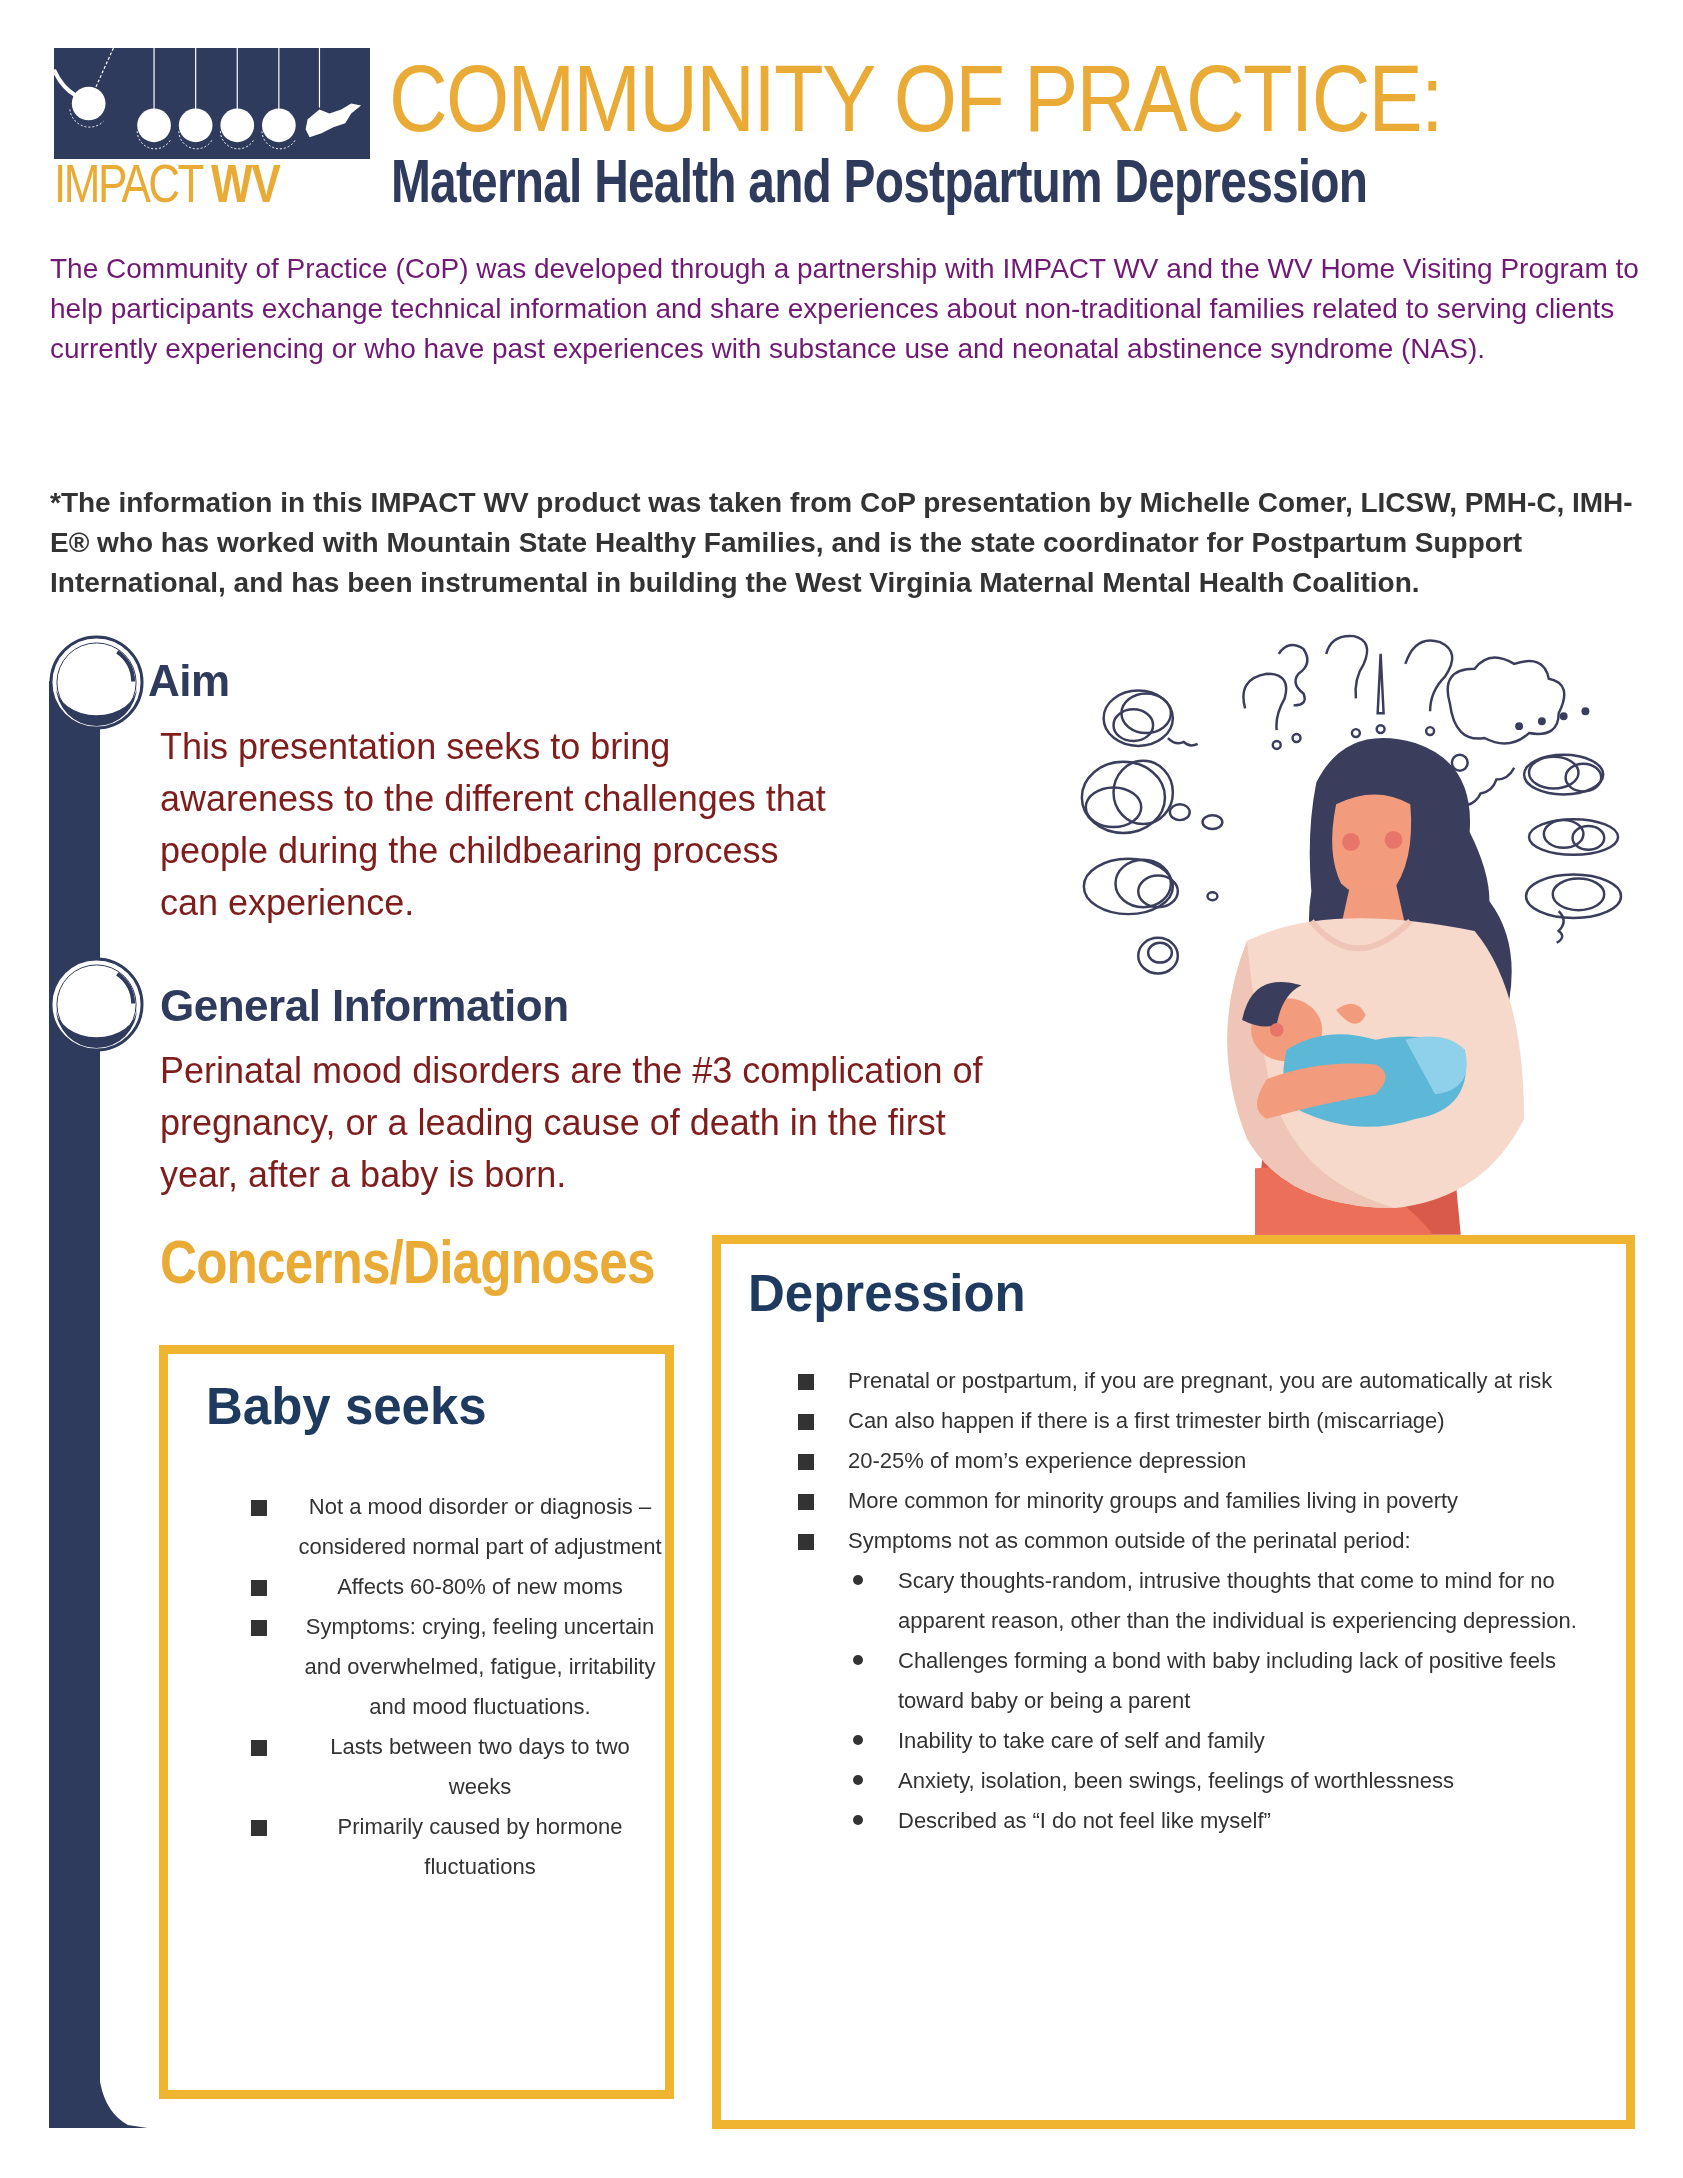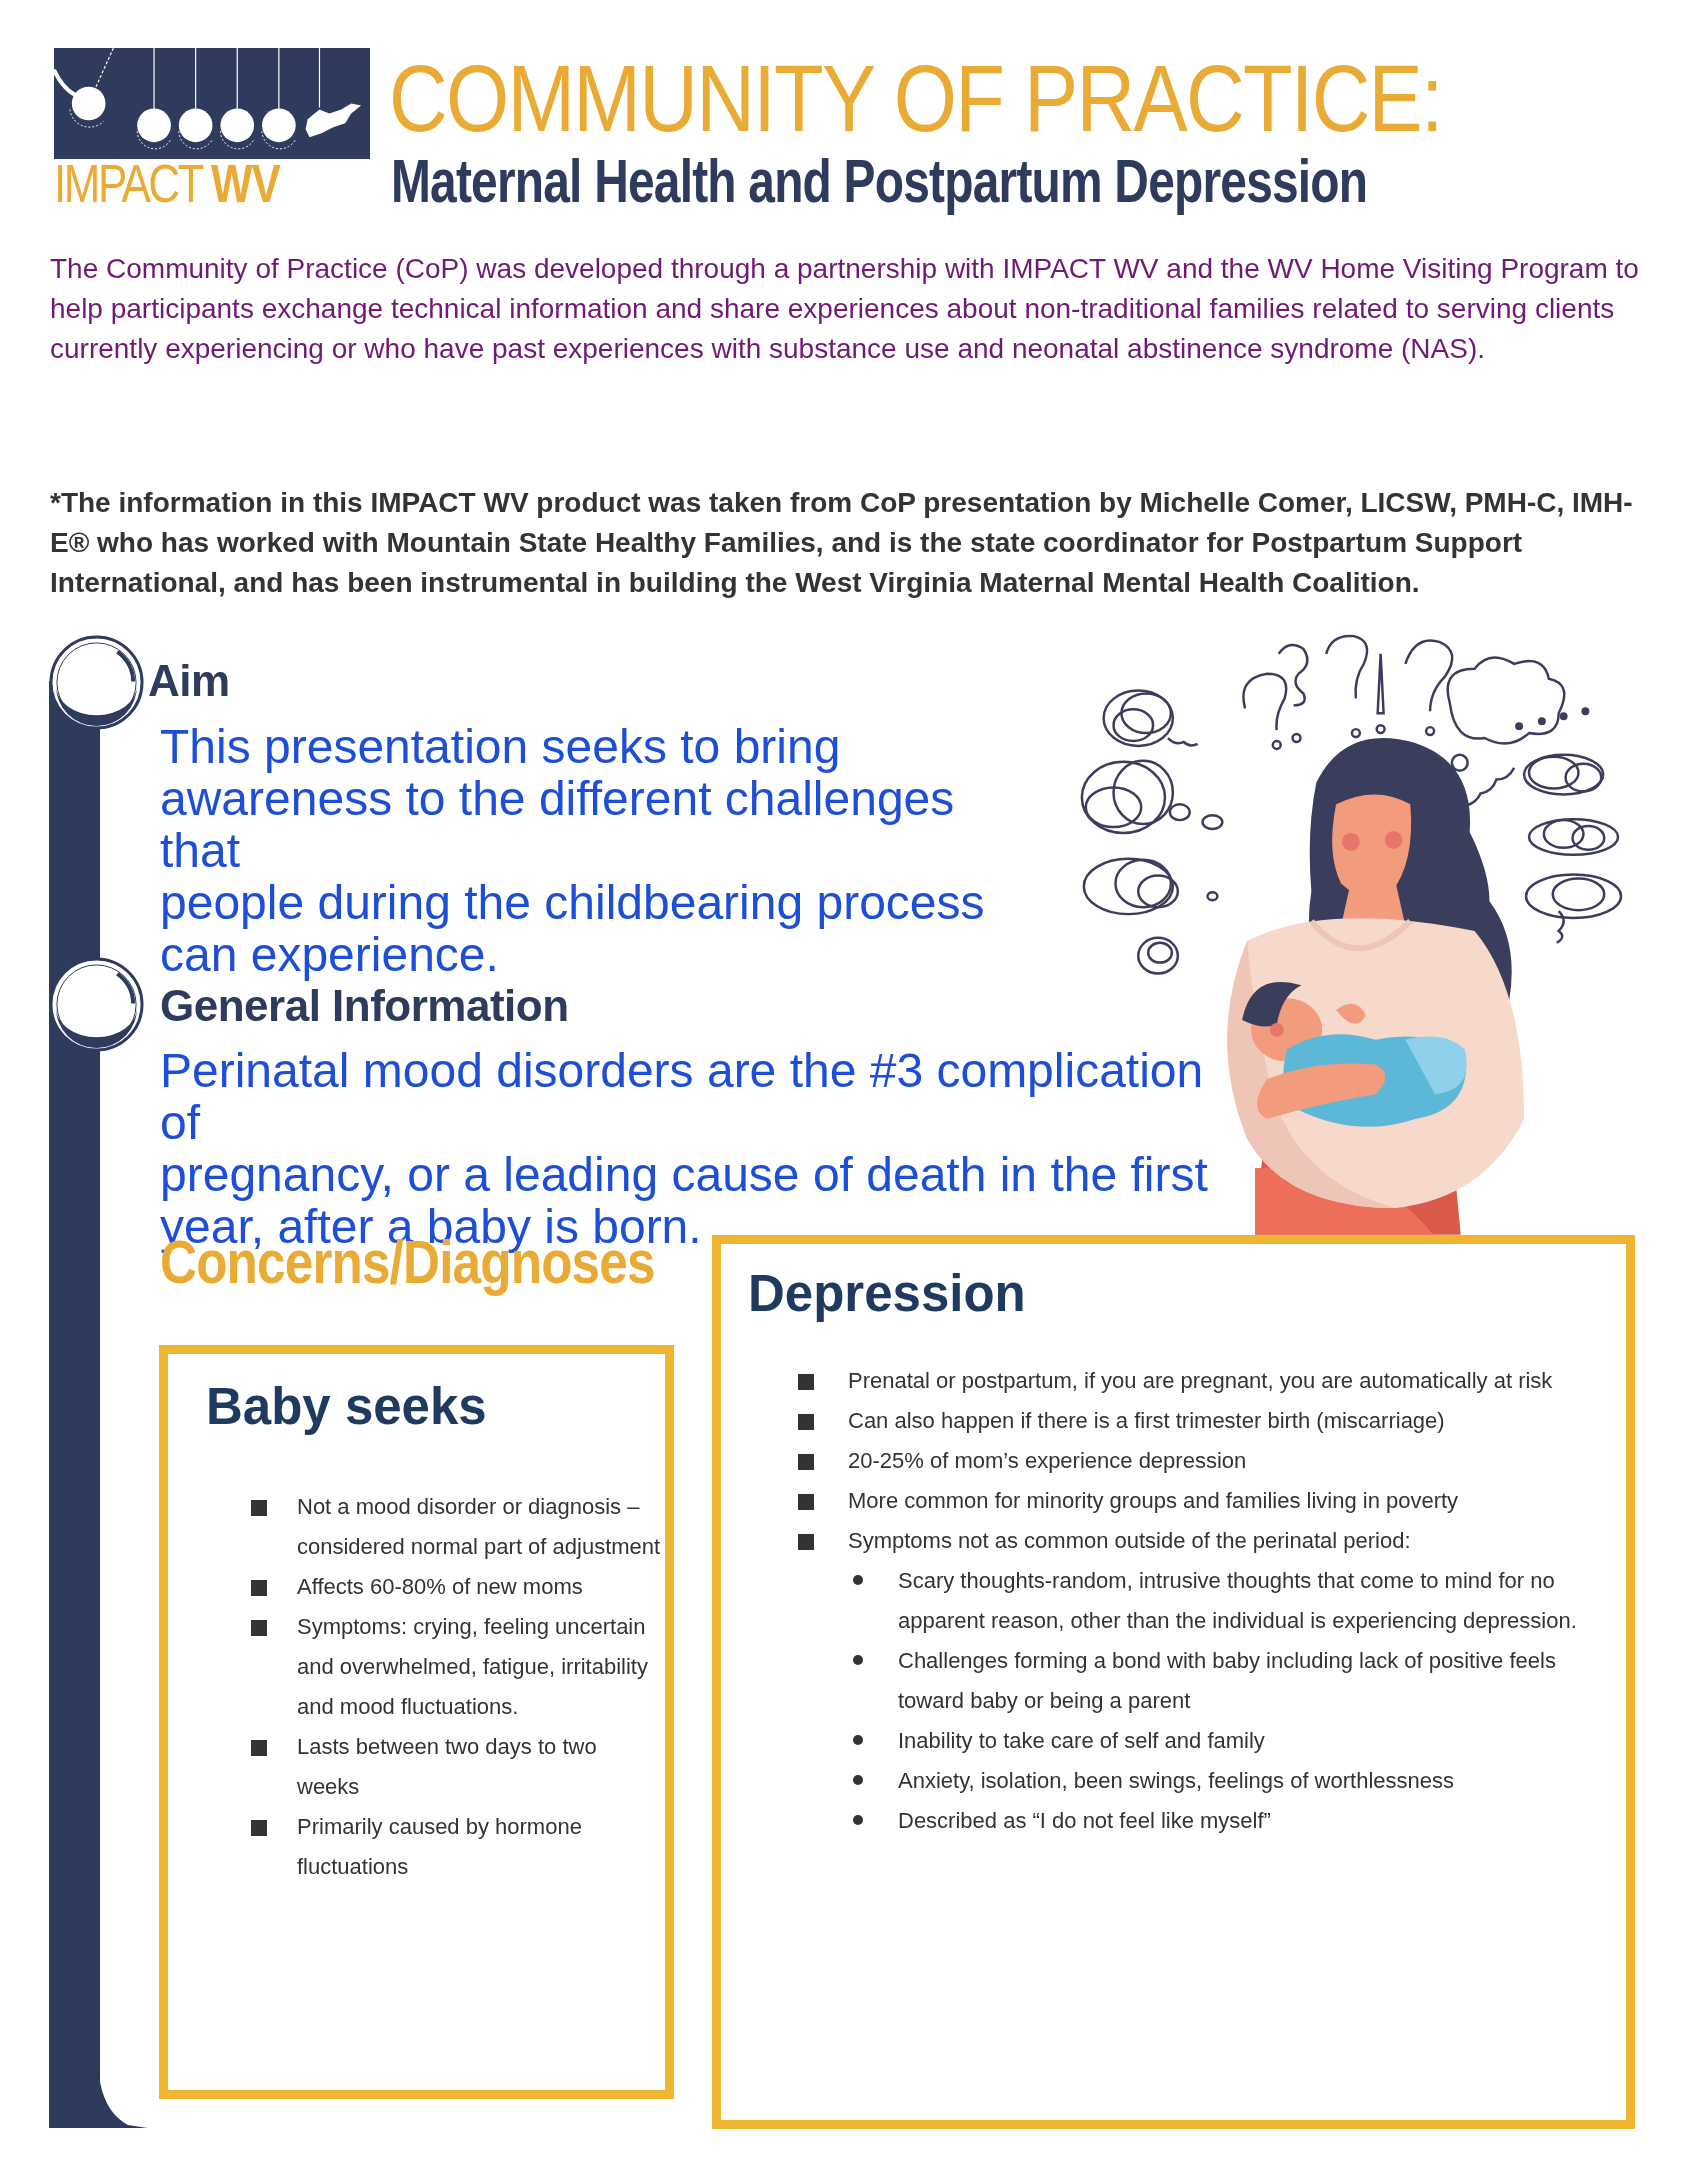"This presentation seeks to bring" .sec-body { color: #1d4ed8 -> #7f1d1d; font-size: 48px -> 36px }
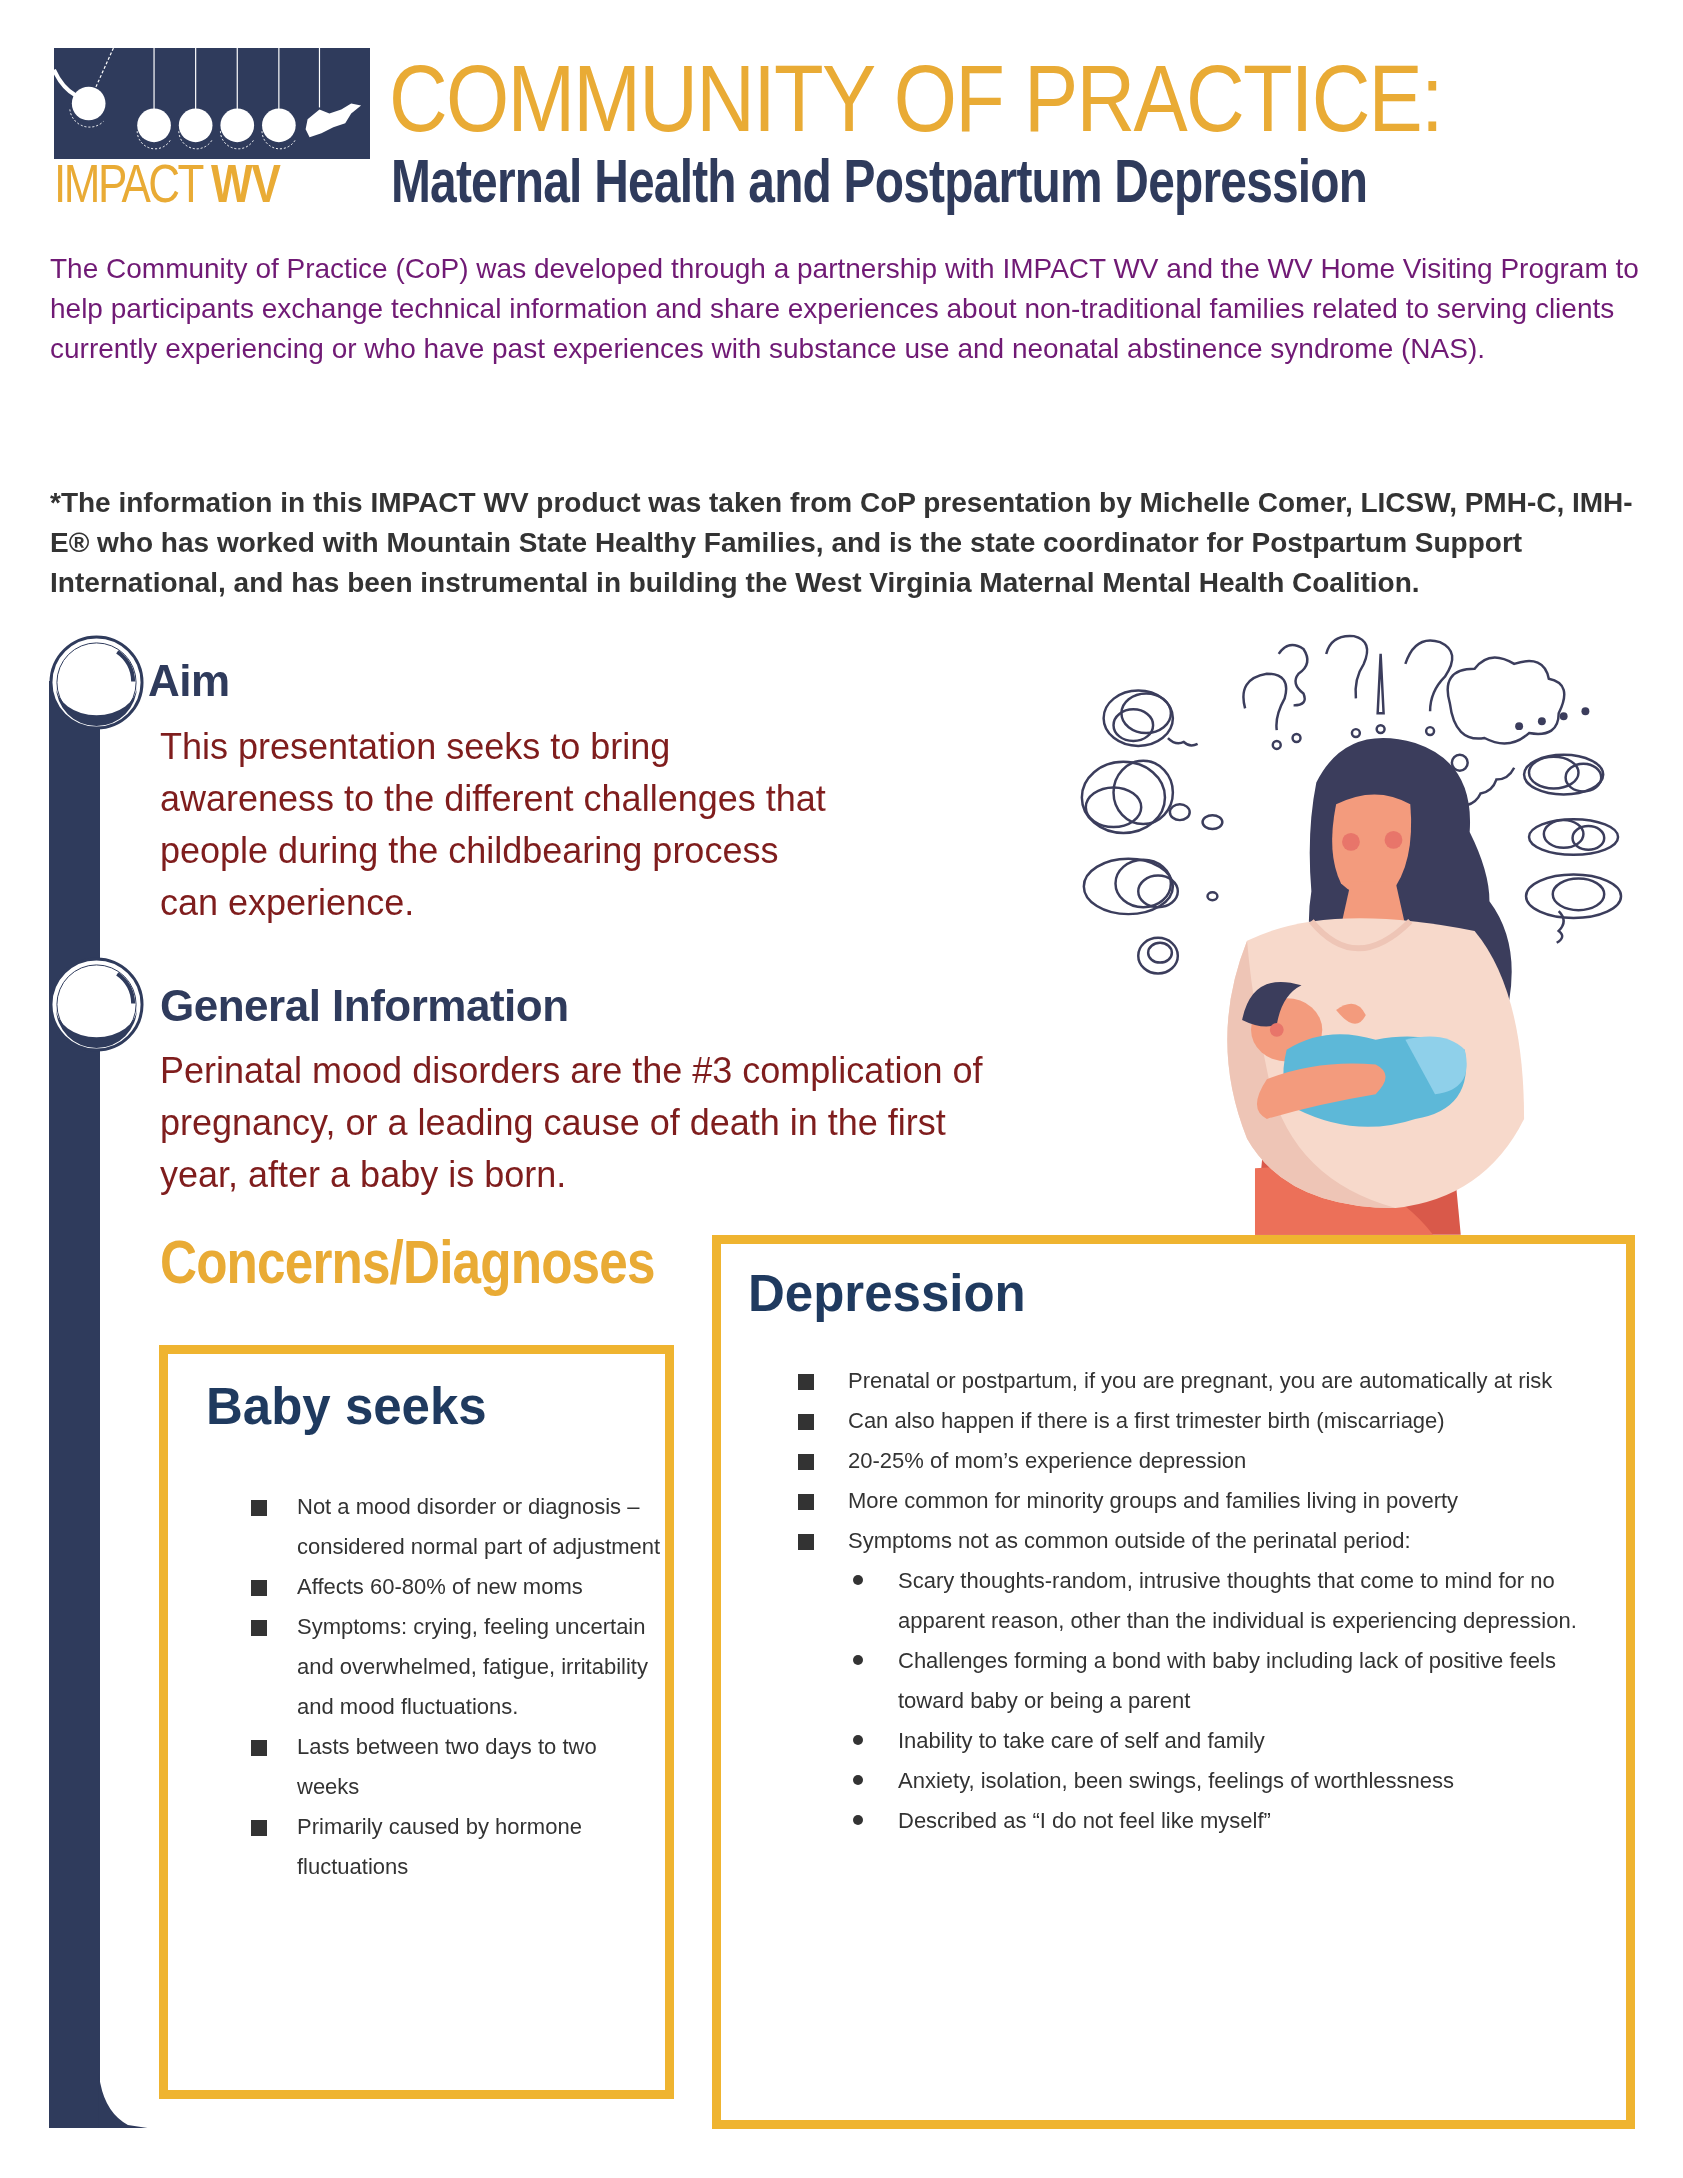"Not a mood disorder or" #bb-list li { text-align: none -> center }
